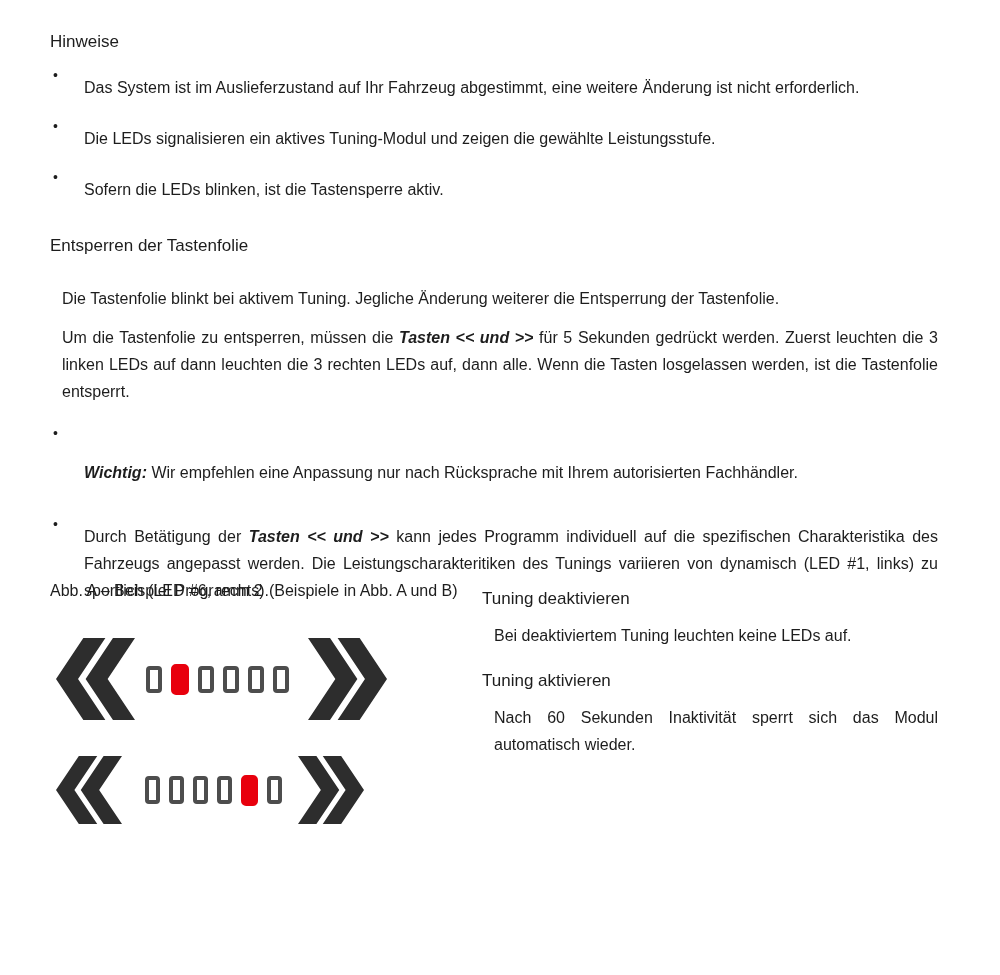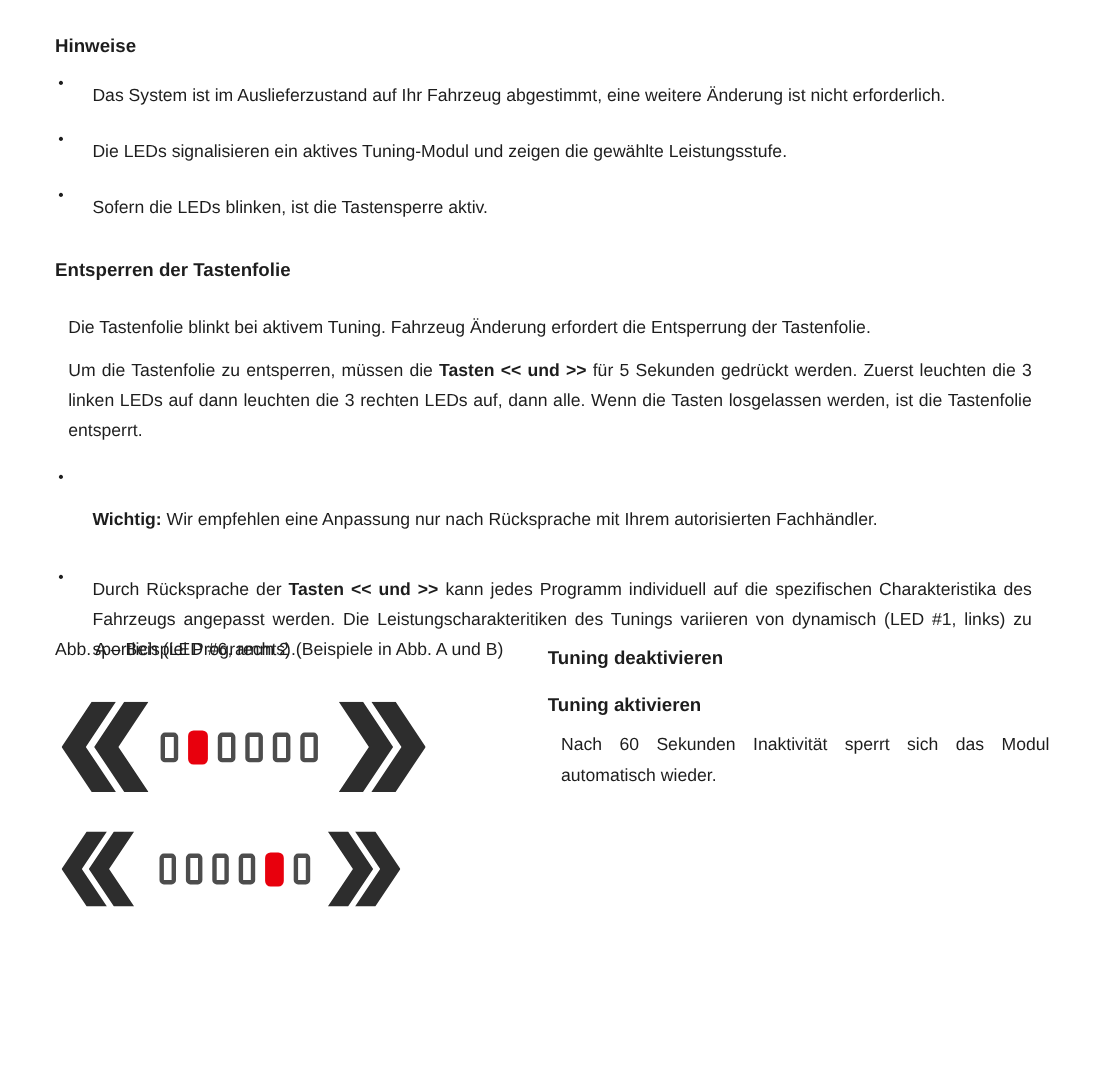"Hinweise" .hd { font-weight: bold -> normal }
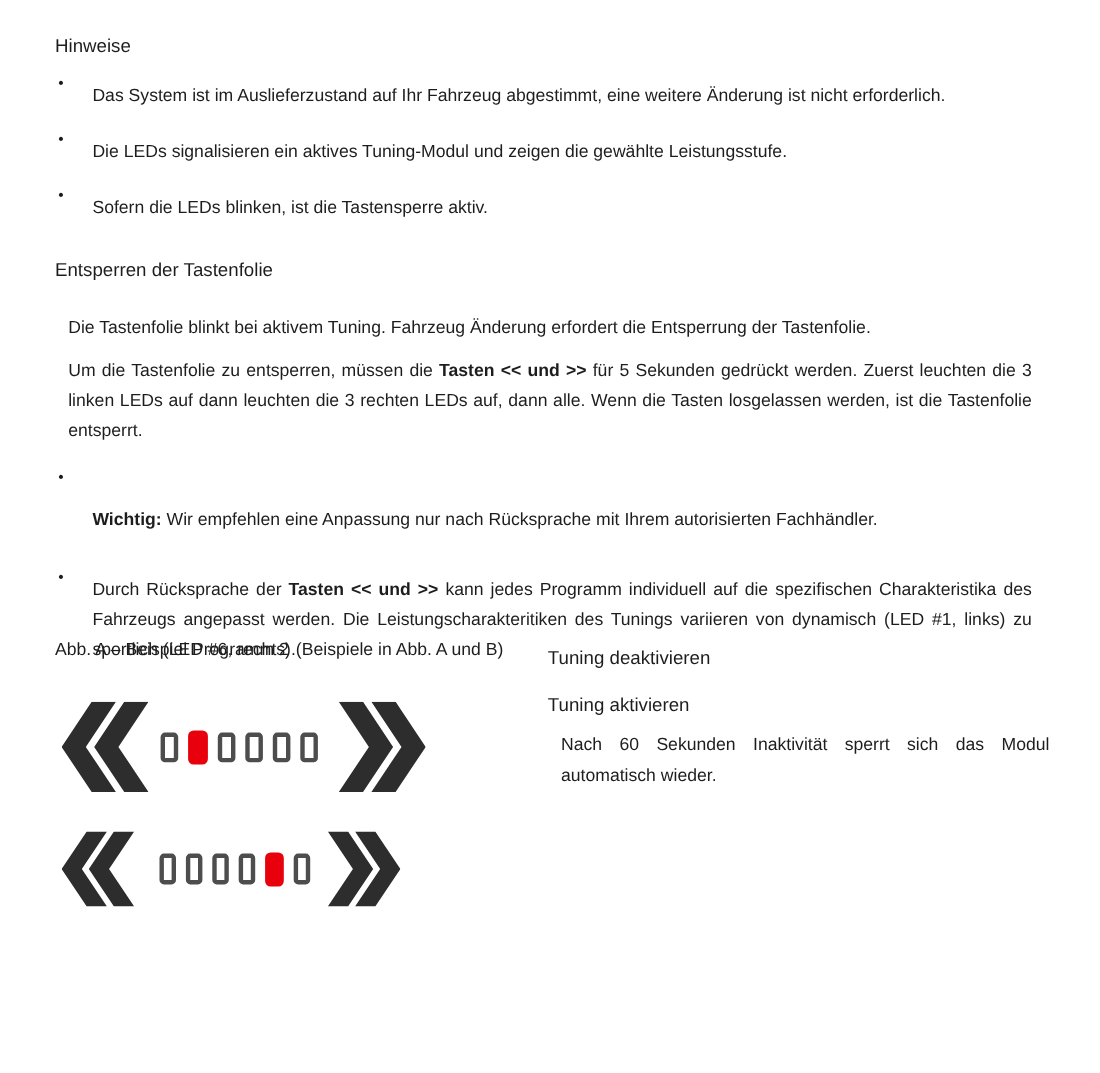"Die Tastenfolie blinkt bei aktivem" span { text: Fahrzeug Änderung erfordert -> Jegliche Änderung weiterer }
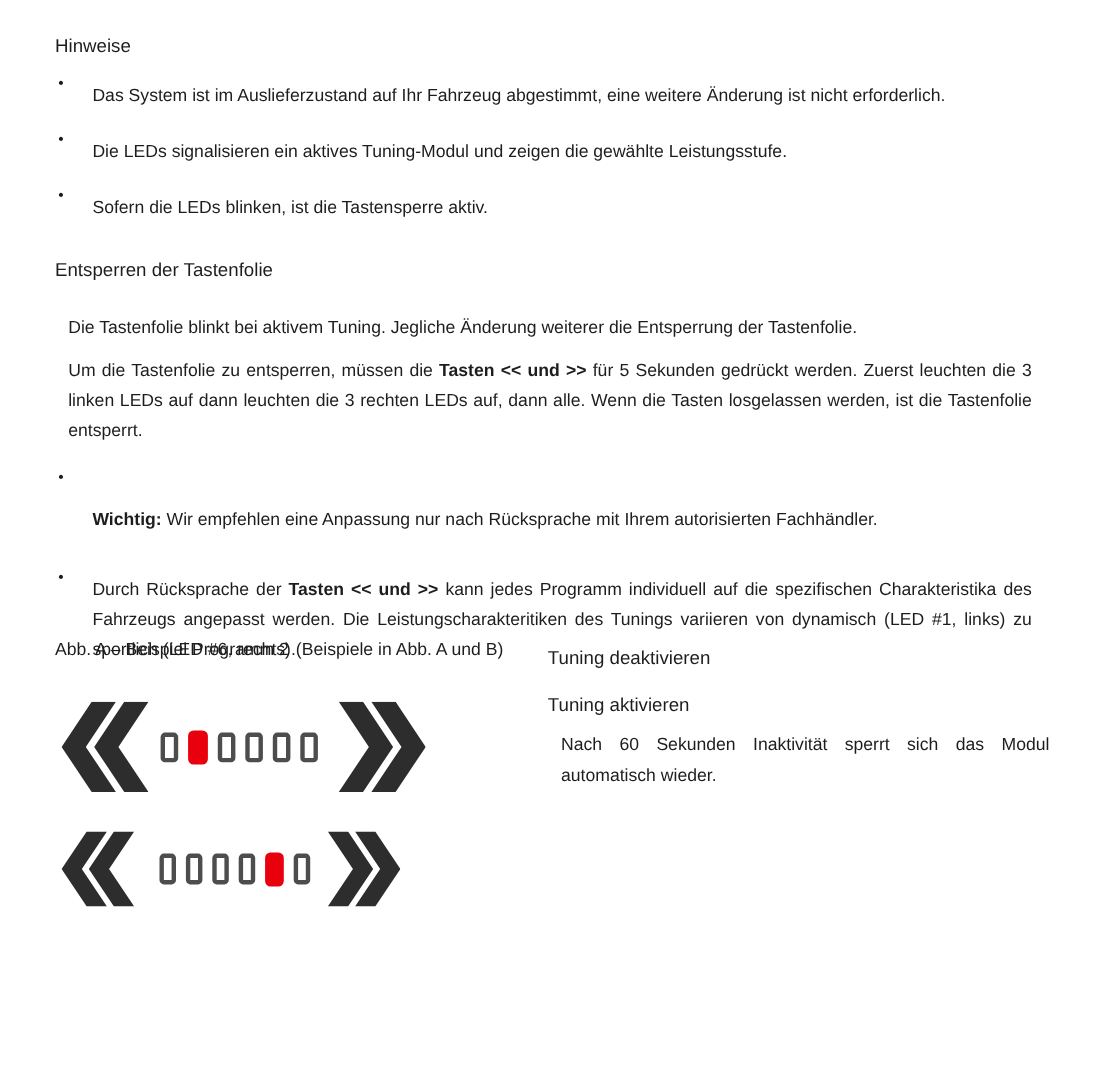"Tasten << und >>" .b { font-style: none -> italic }
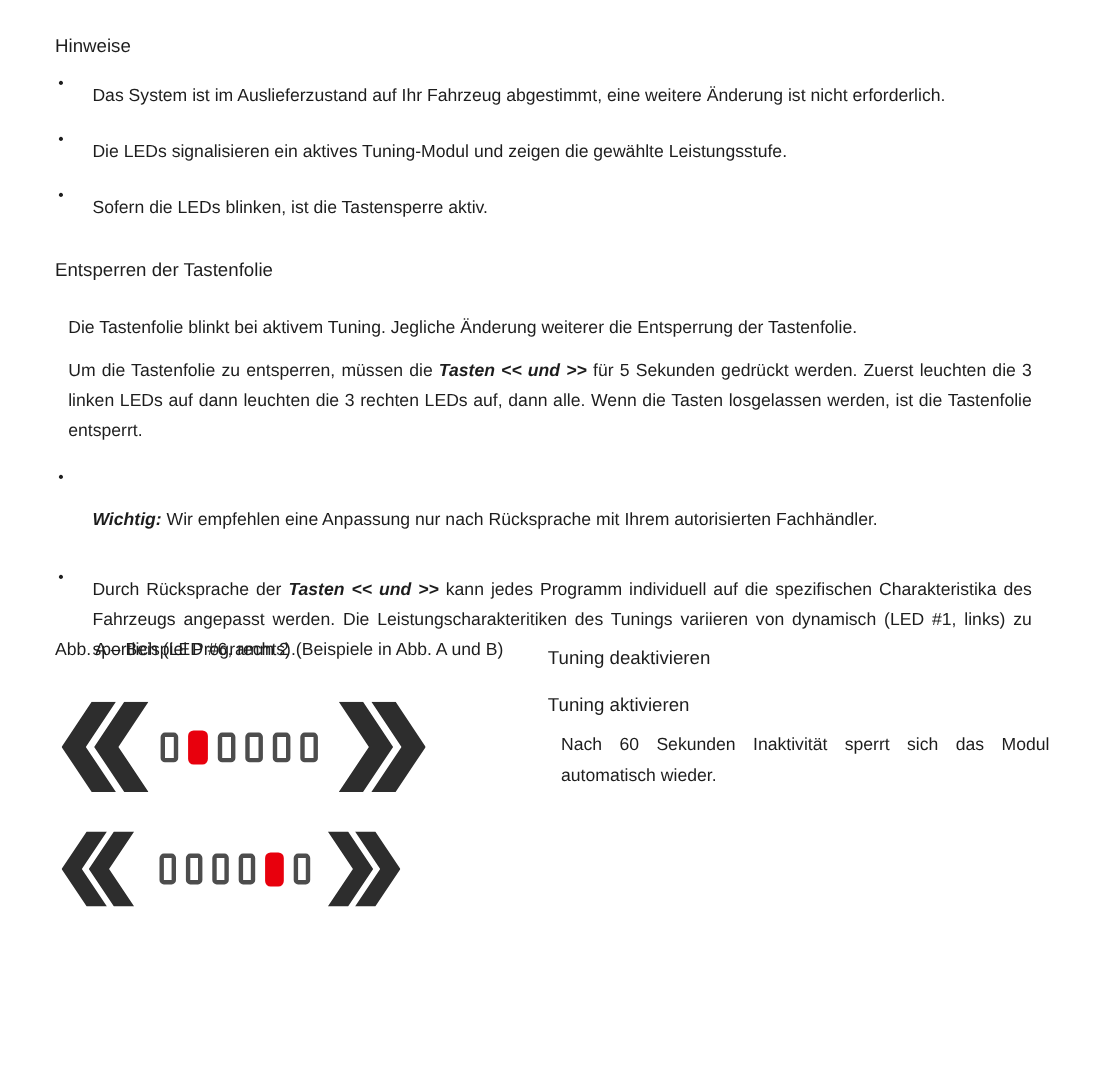"Durch Rücksprache der" span { text: Rücksprache -> Betätigung }
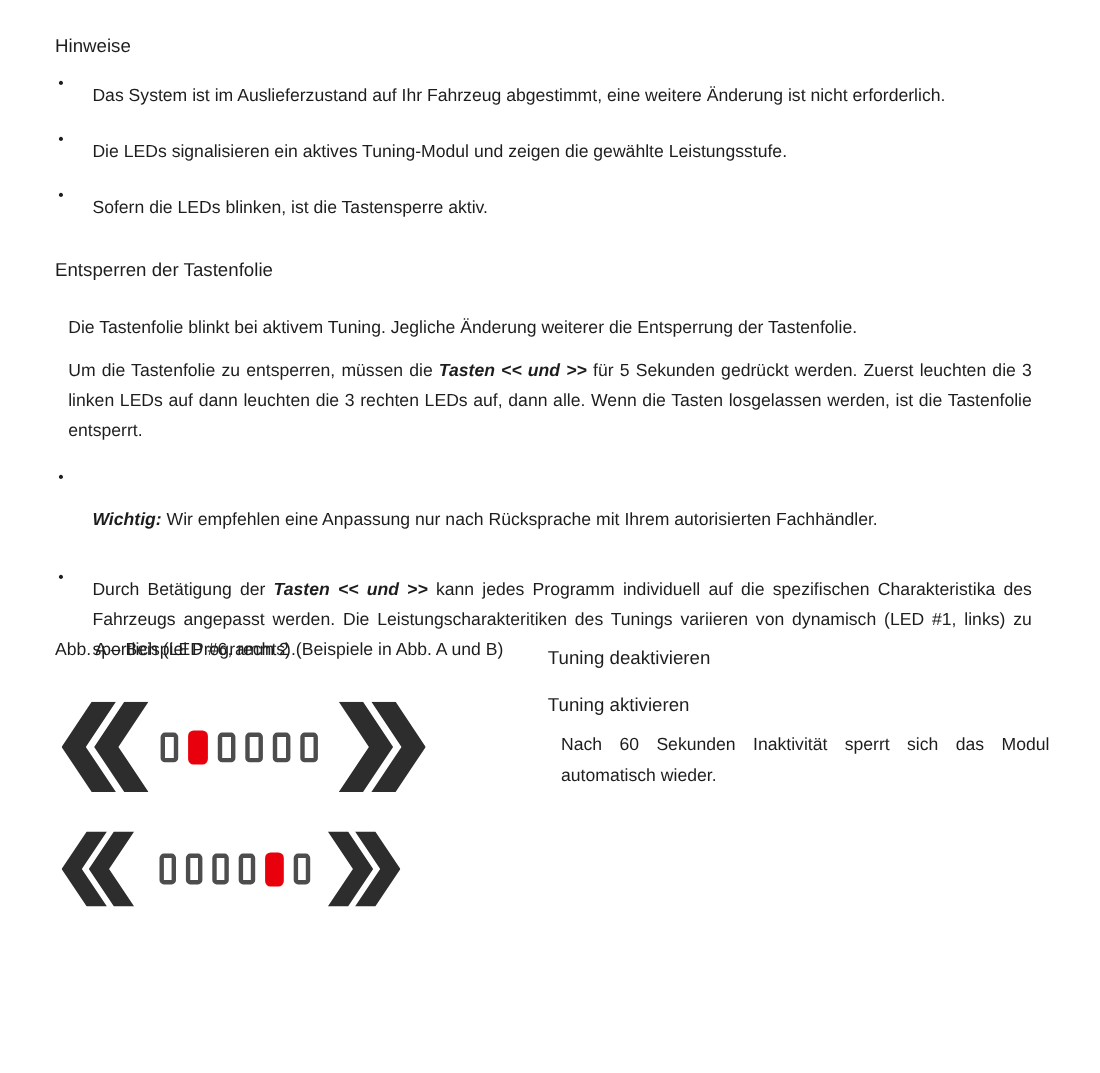"Tuning deaktivieren" .rightcol { left: 498px -> 482px }
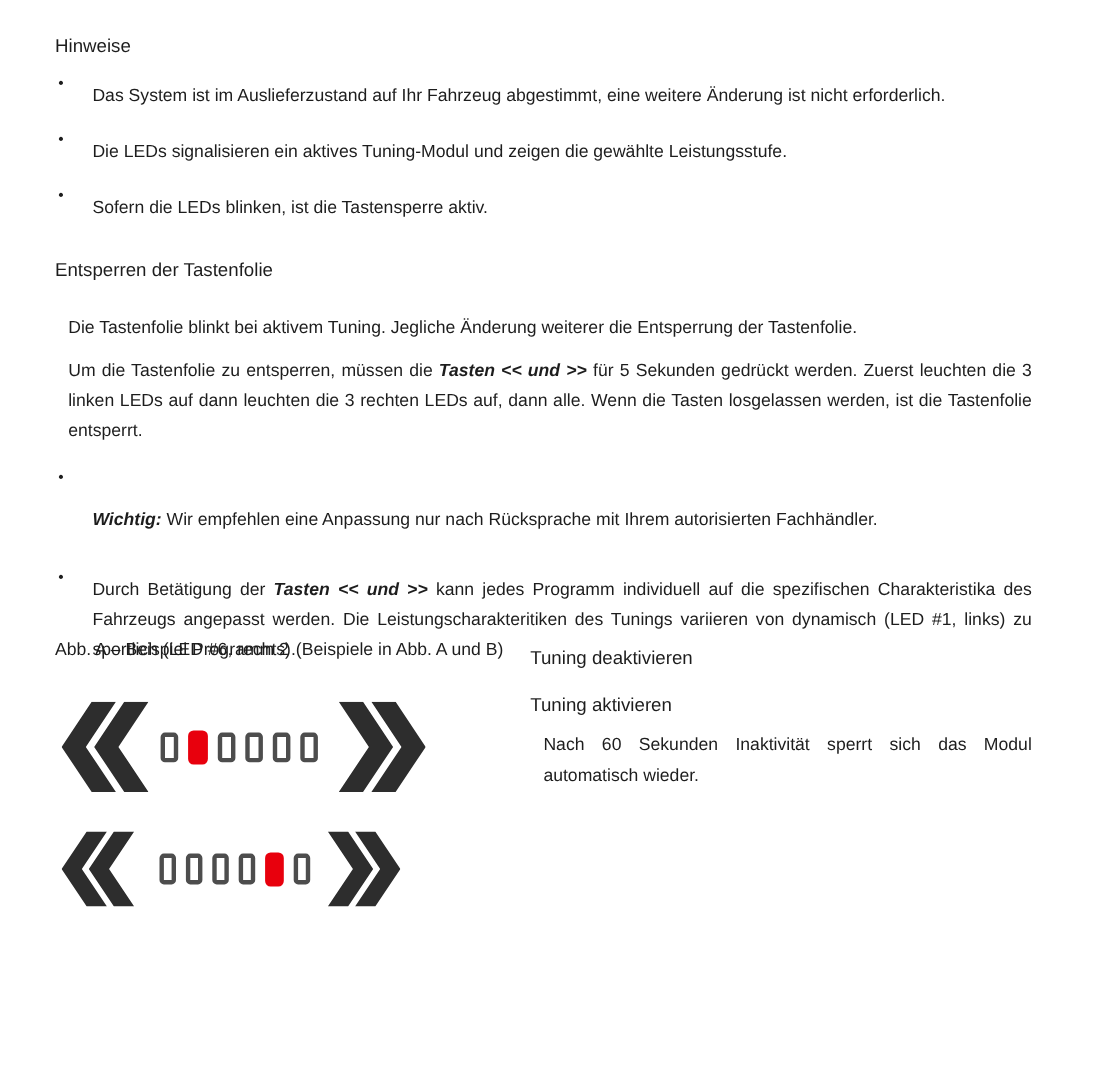"Bei deaktiviertem Tuning leuchten keine" p.para { html: none -> <p><span>Bei deaktiviertem Tuning leuchten keine LEDs auf.</span></p> }
